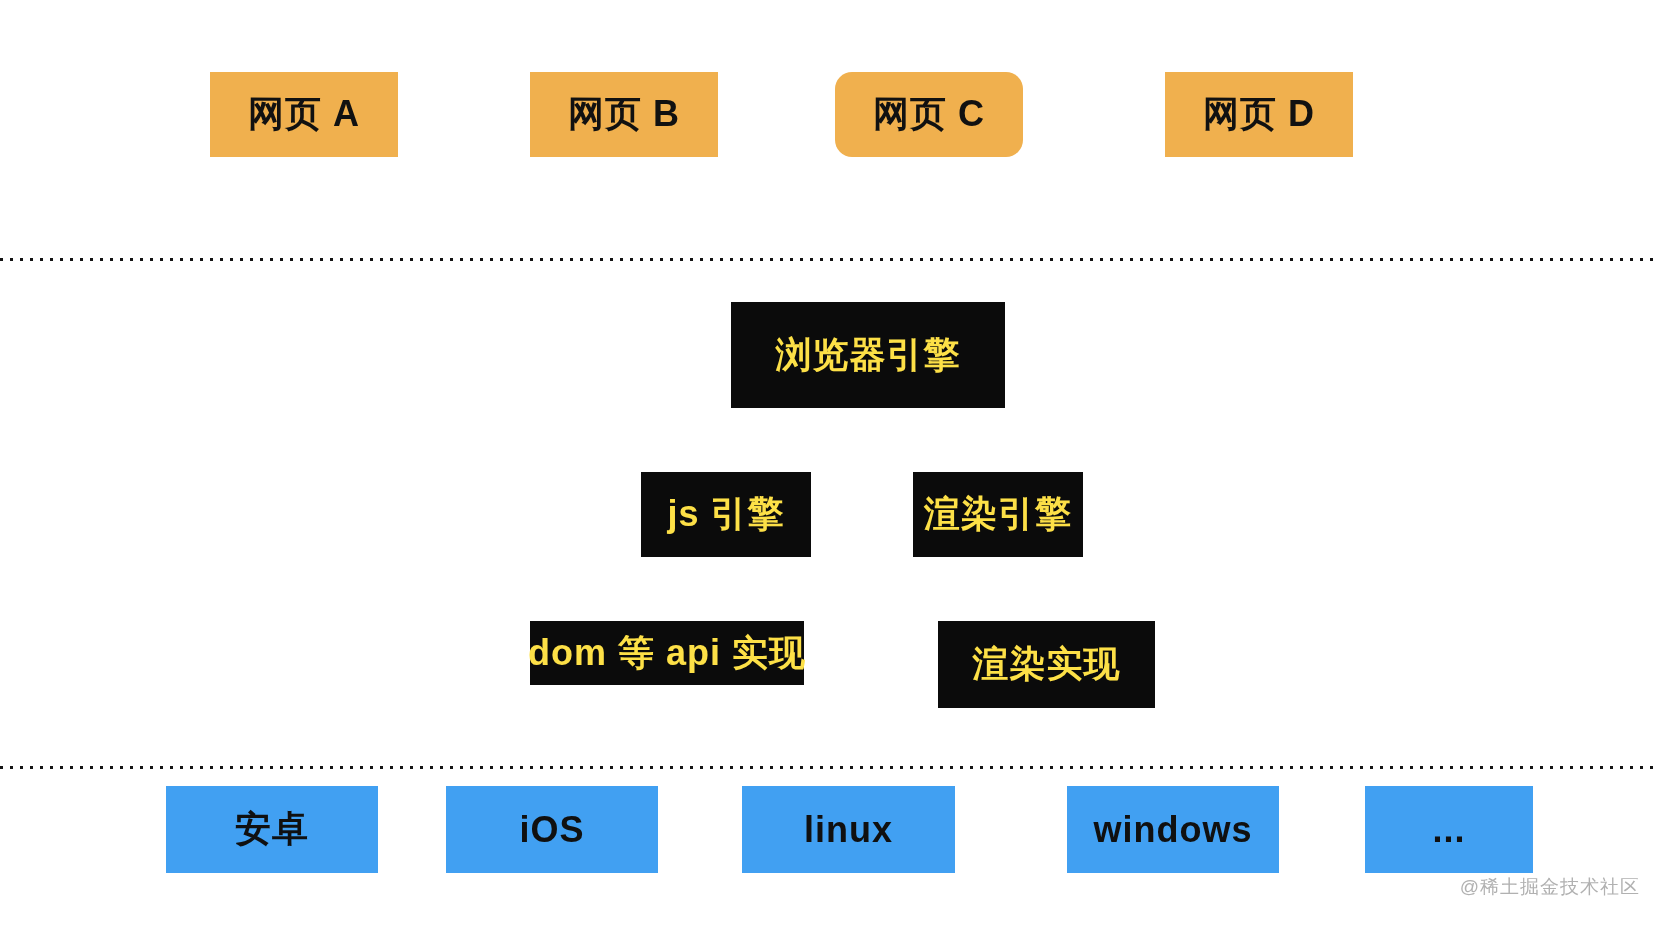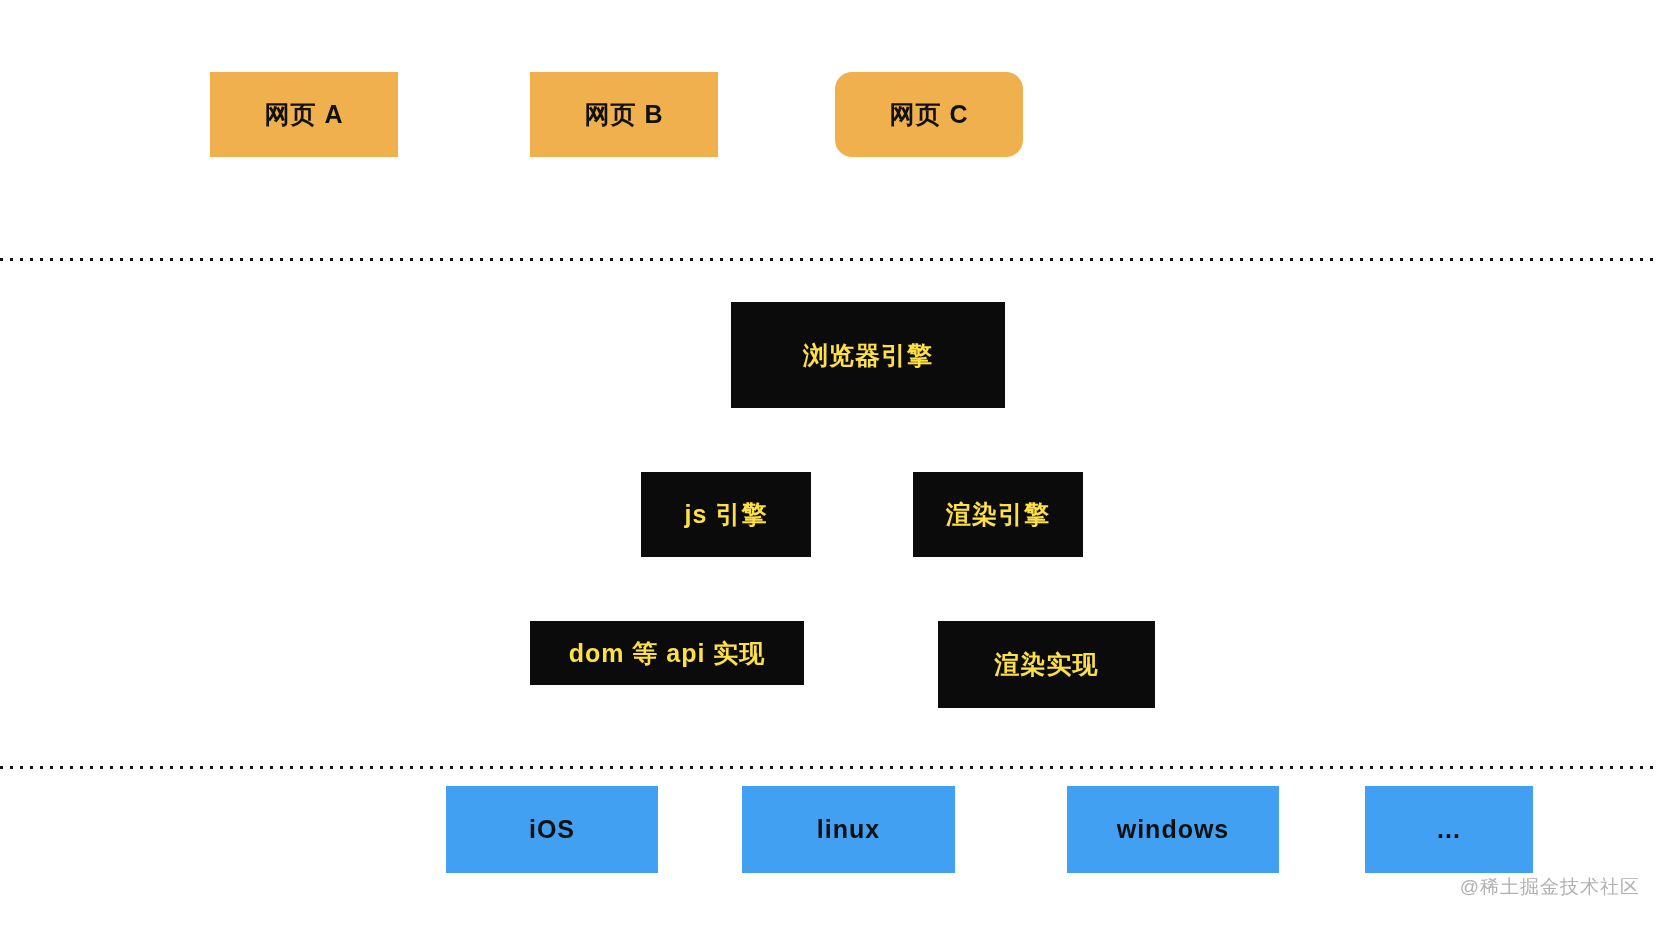"网页 A" .box { font-size: 25px -> 36px }
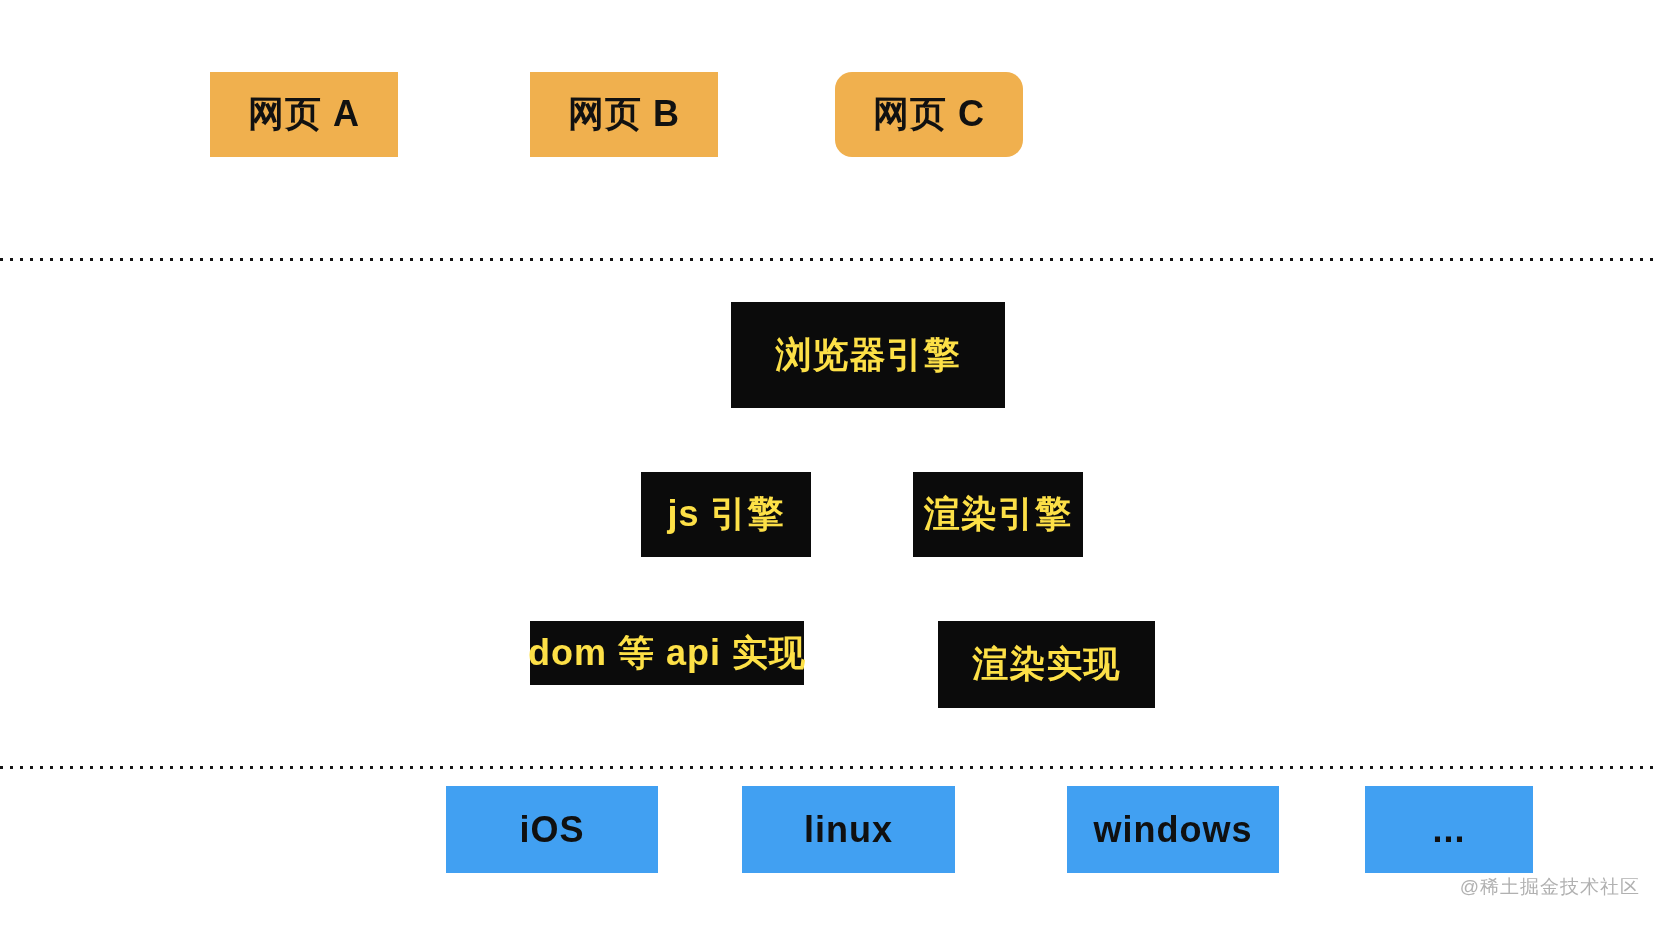"网页 D" div.box { html: none -> <div> <span>网页 D</span> </div> }
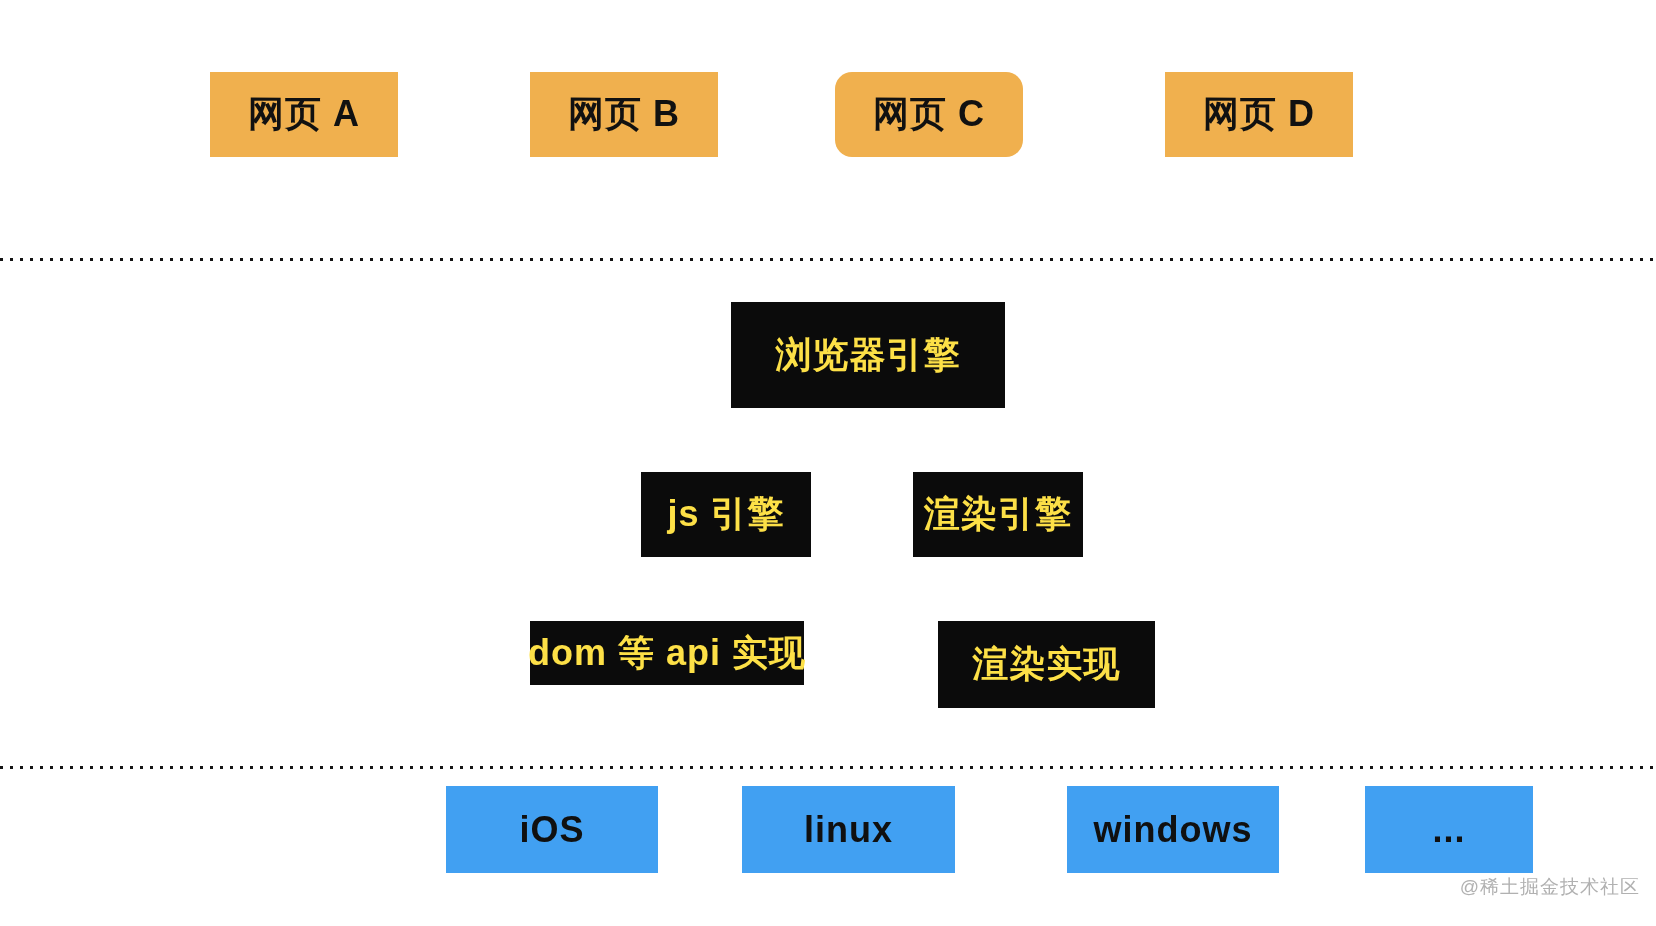"安卓" div.box { html: none -> <div> <span>安卓</span> </div> }
